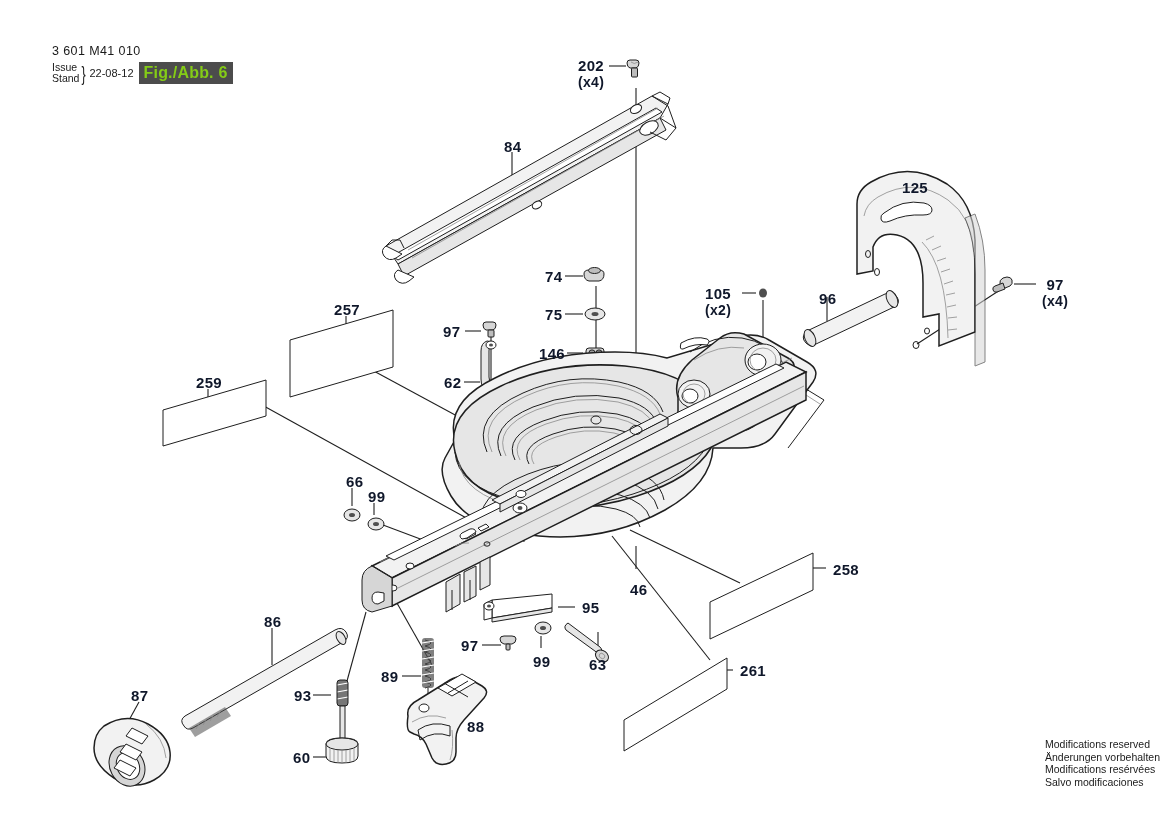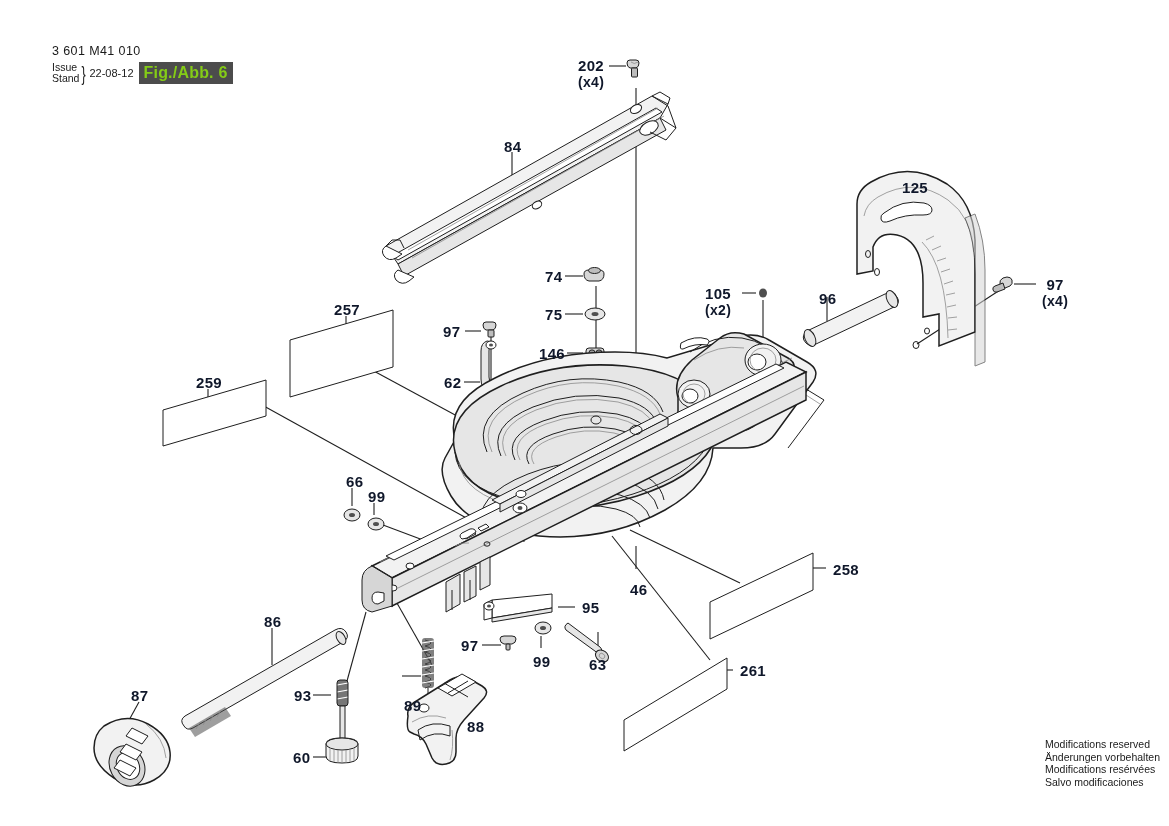"89" div.callout { margin-left: 23px -> none; top: 698px -> 669px }
